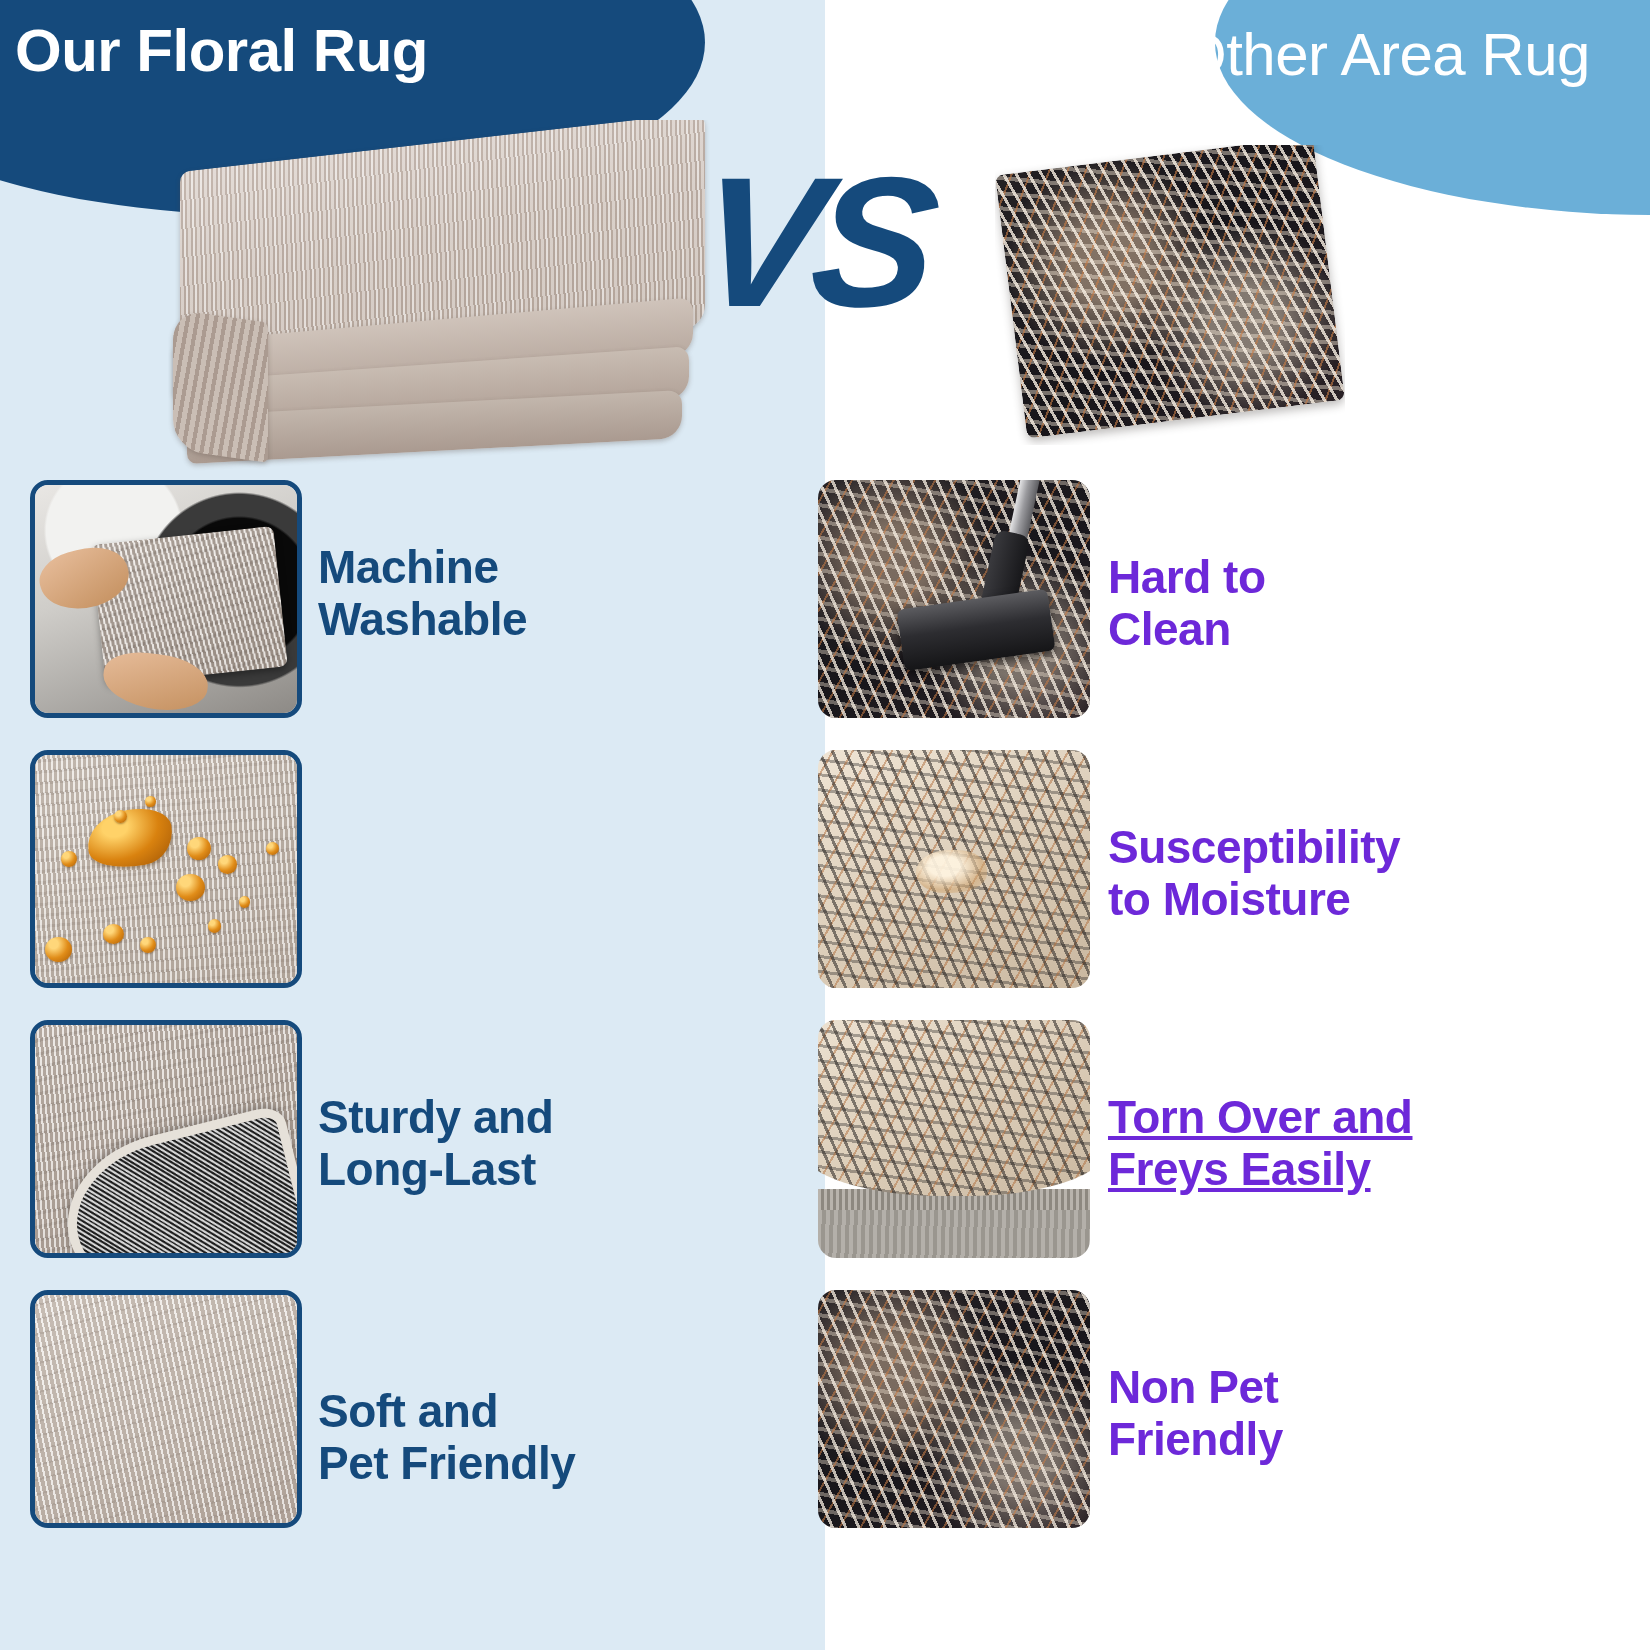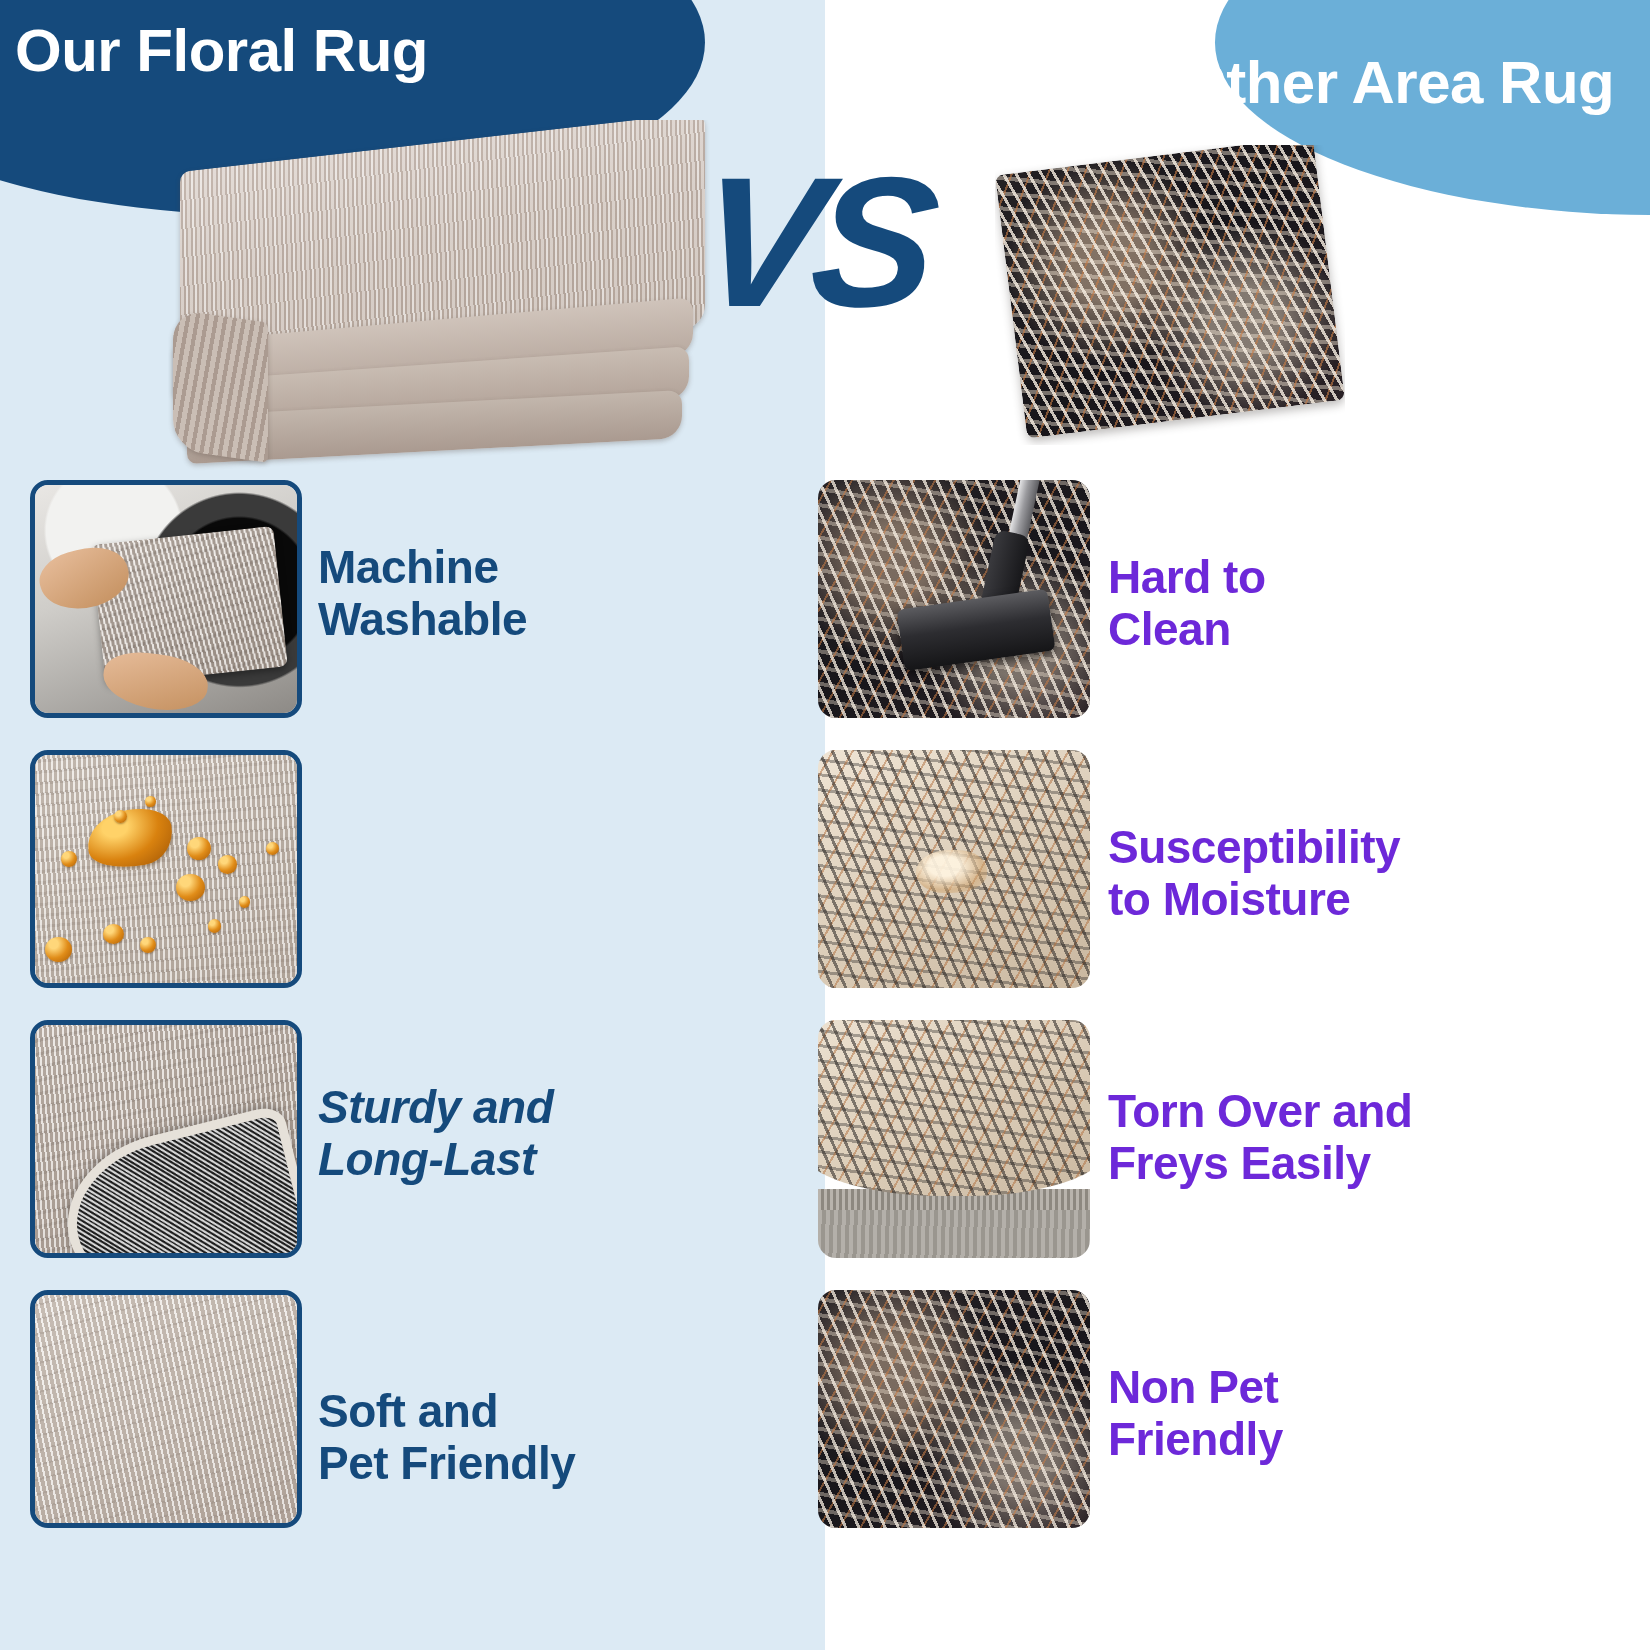"Other Area Rug" .hdr-right .hdr-txt { font-weight: bold -> normal; margin-top: 28px -> none }
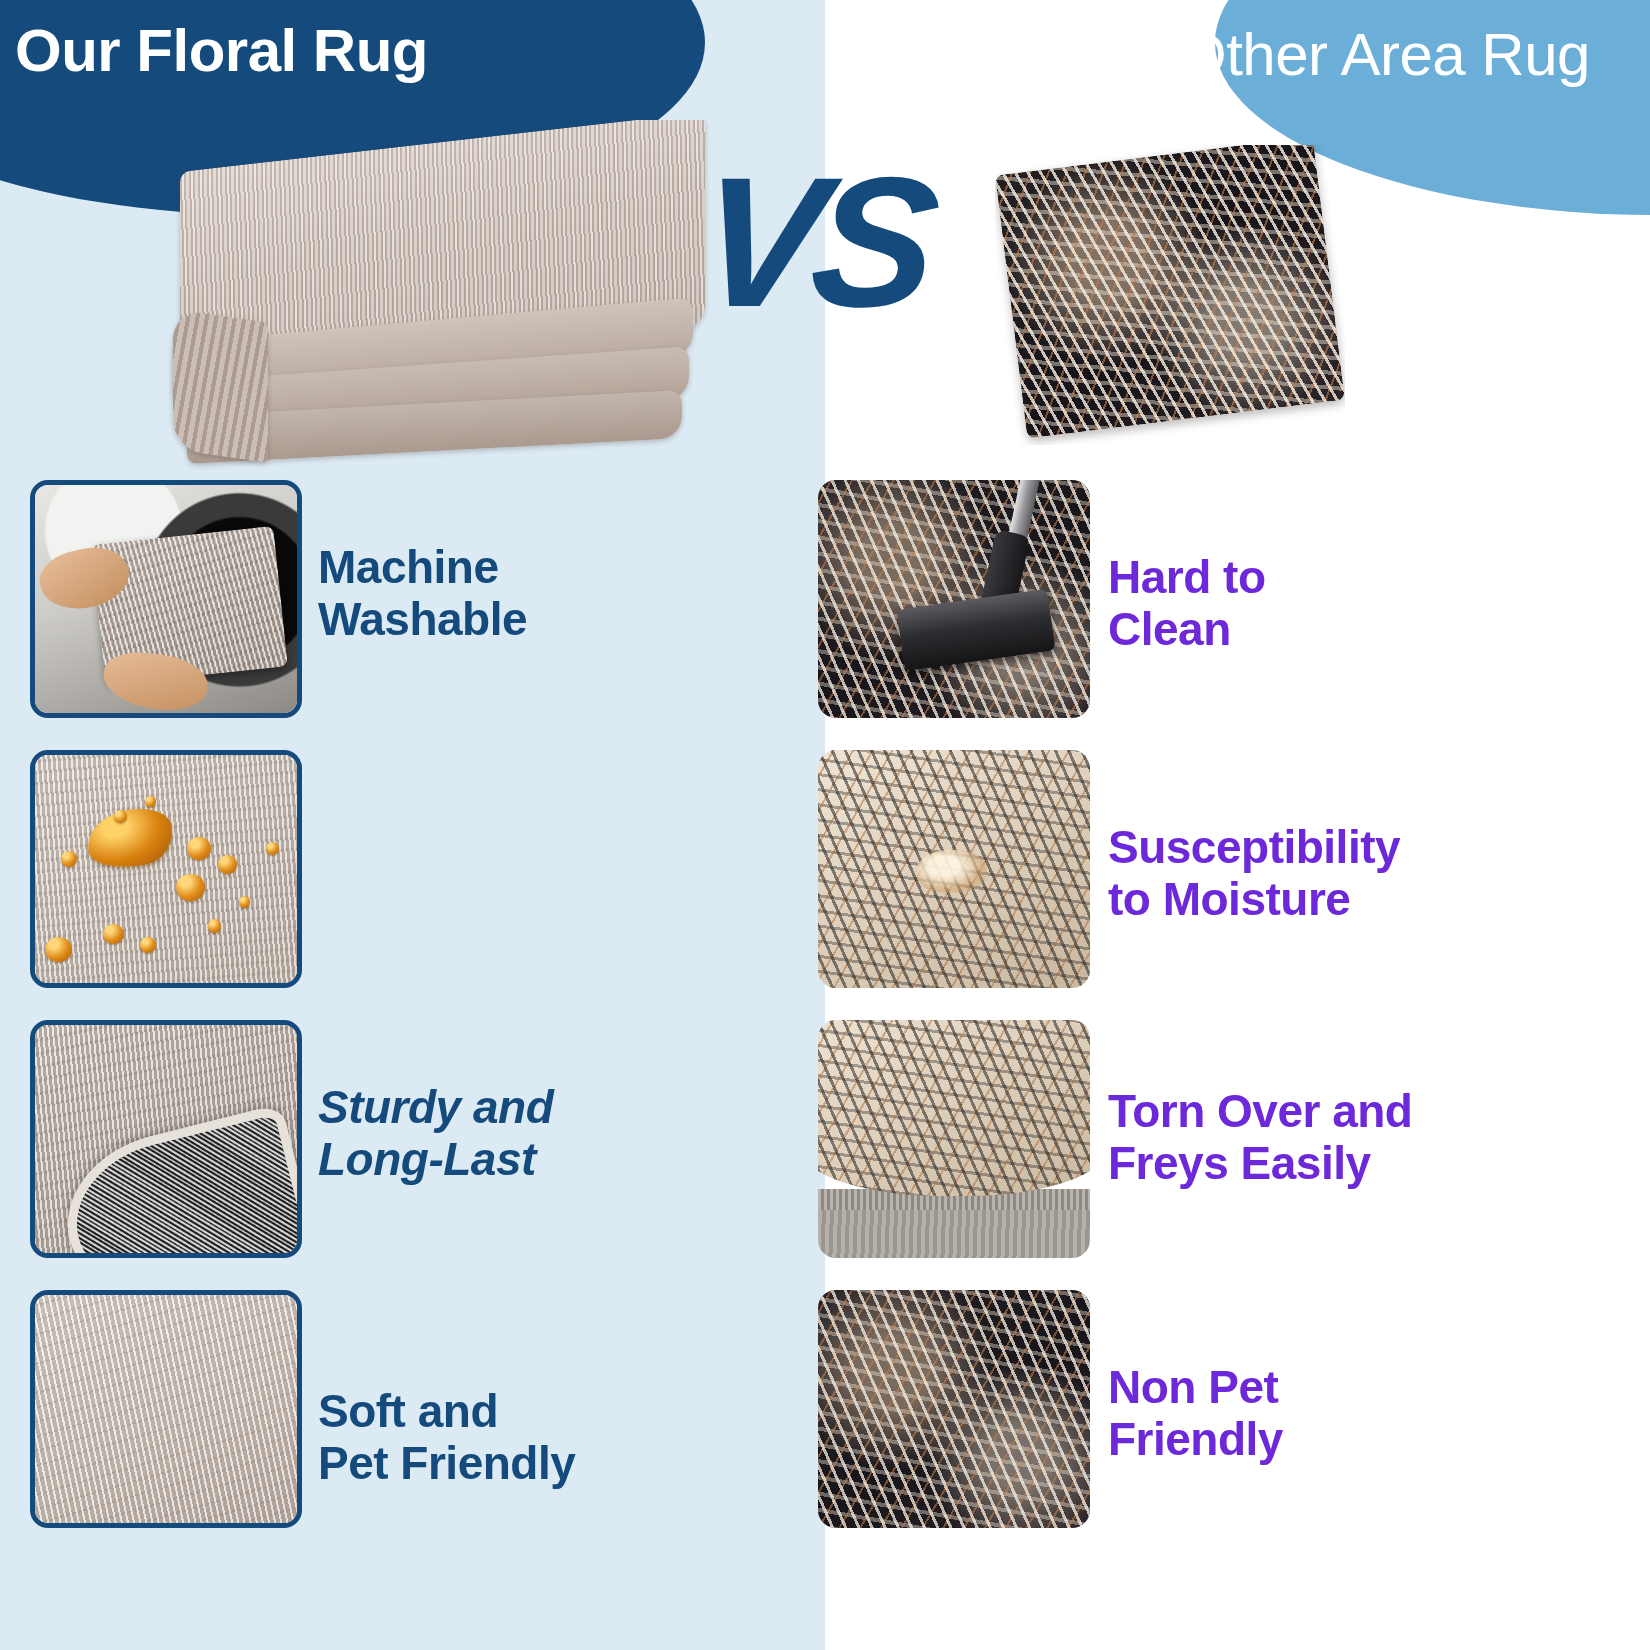"Sturdy and" div.label { font-style: italic -> none; top: 72px -> 82px }
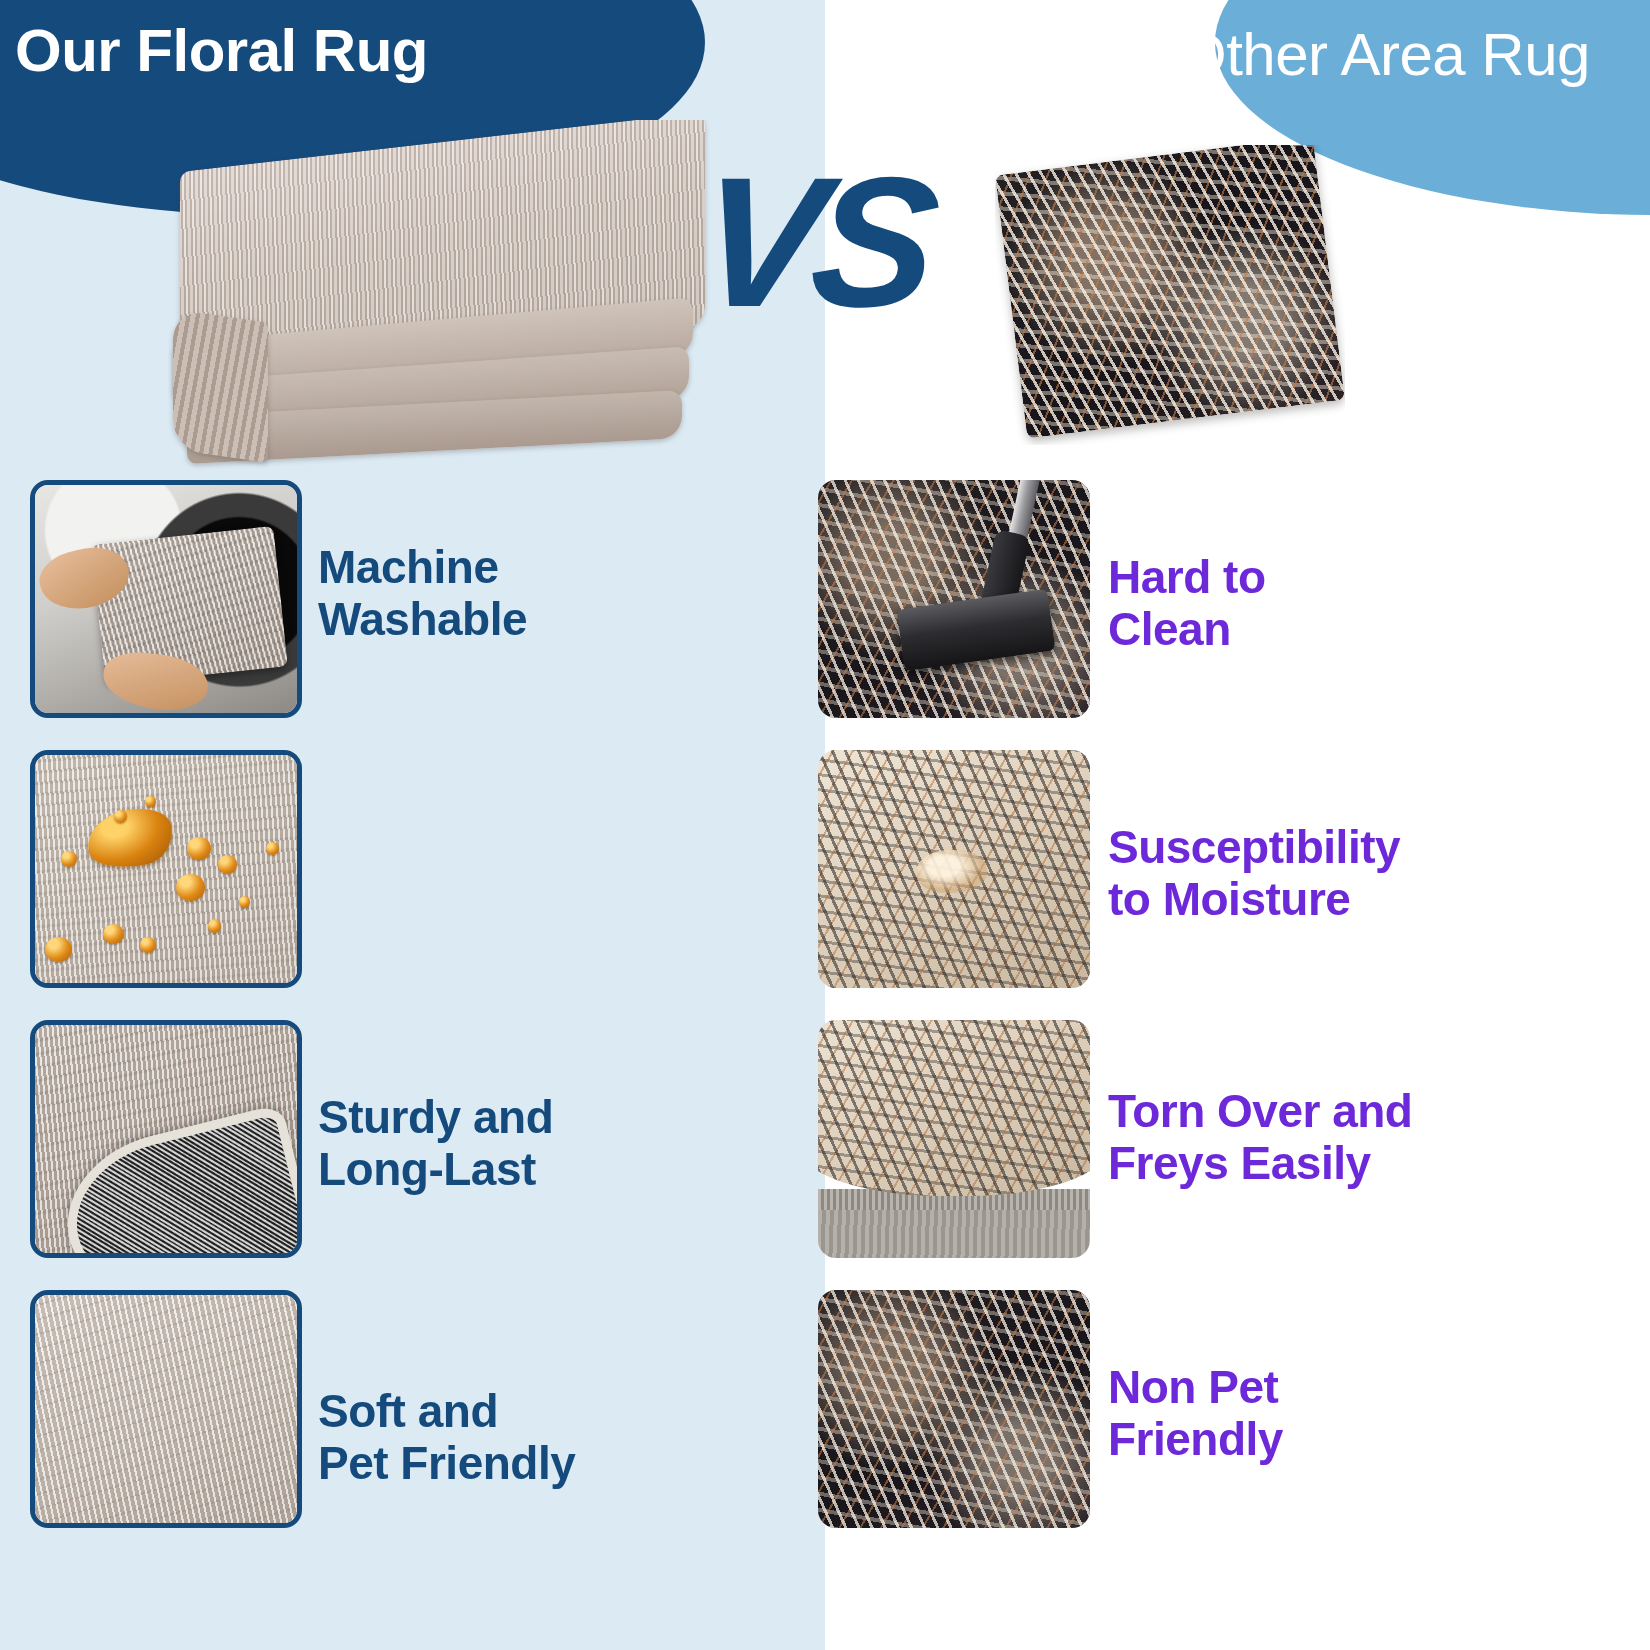"Torn Over and" div.label { text-decoration: none -> underline; top: 76px -> 82px }
